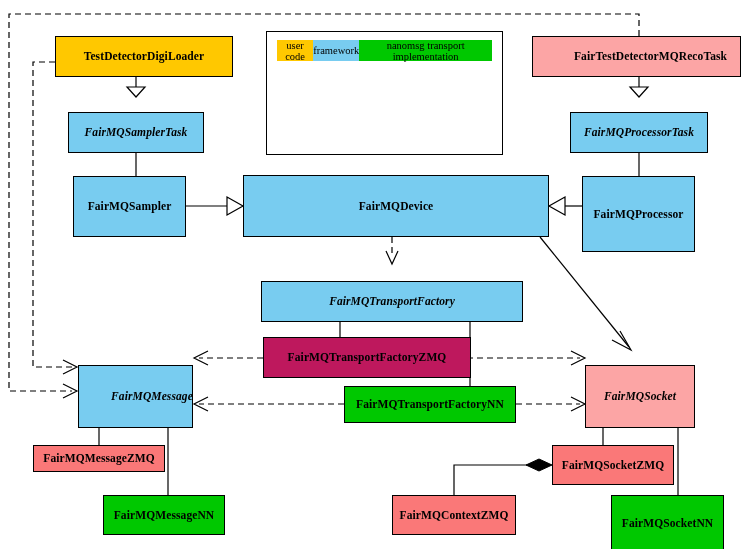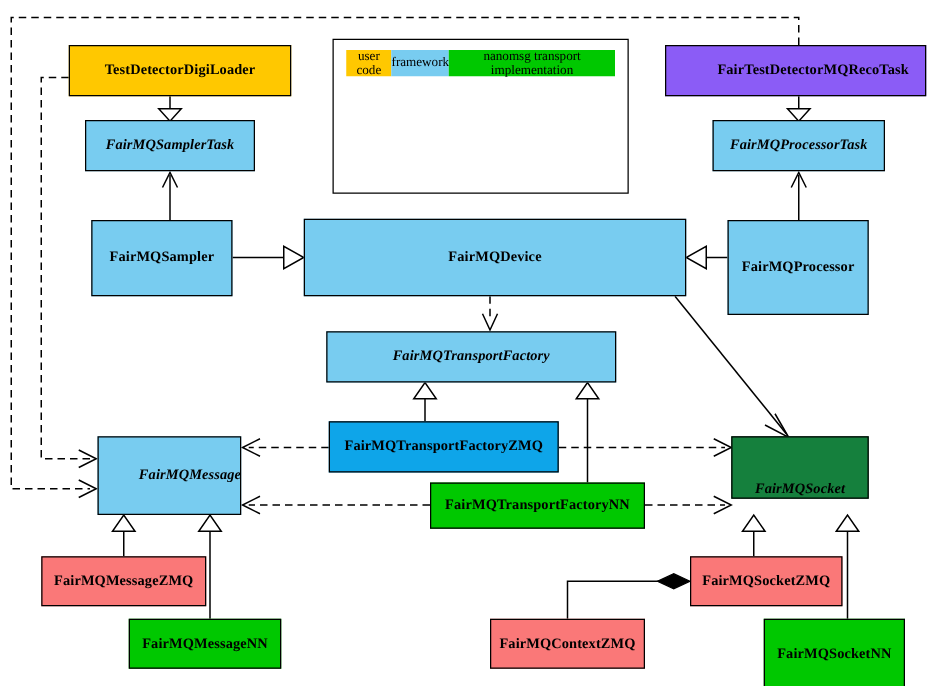"FairTestDetectorMQRecoTask" div.node { background: #8b5cf6 -> #fca5a5 }
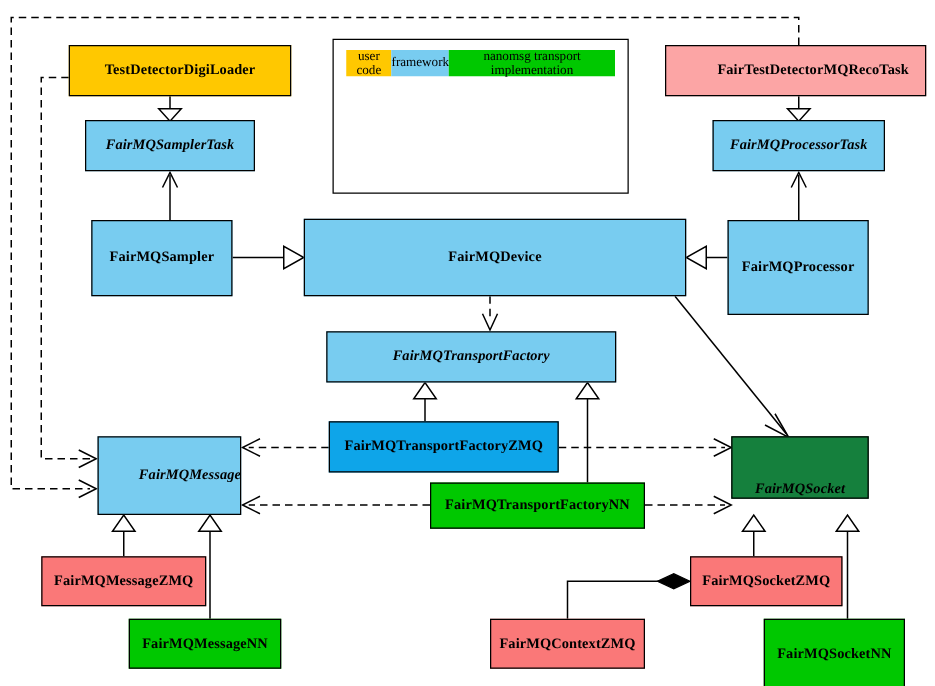"FairMQSamplerTask" .node.abstract { margin-top: none -> 16px }
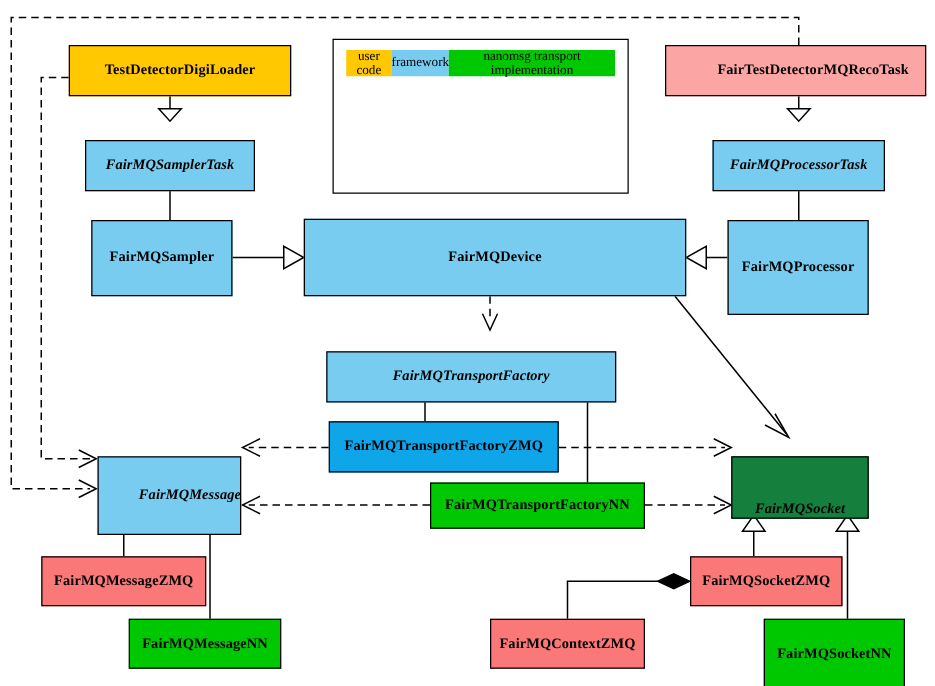"FairMQTransportFactory" div.node { width: 232px -> 262px }
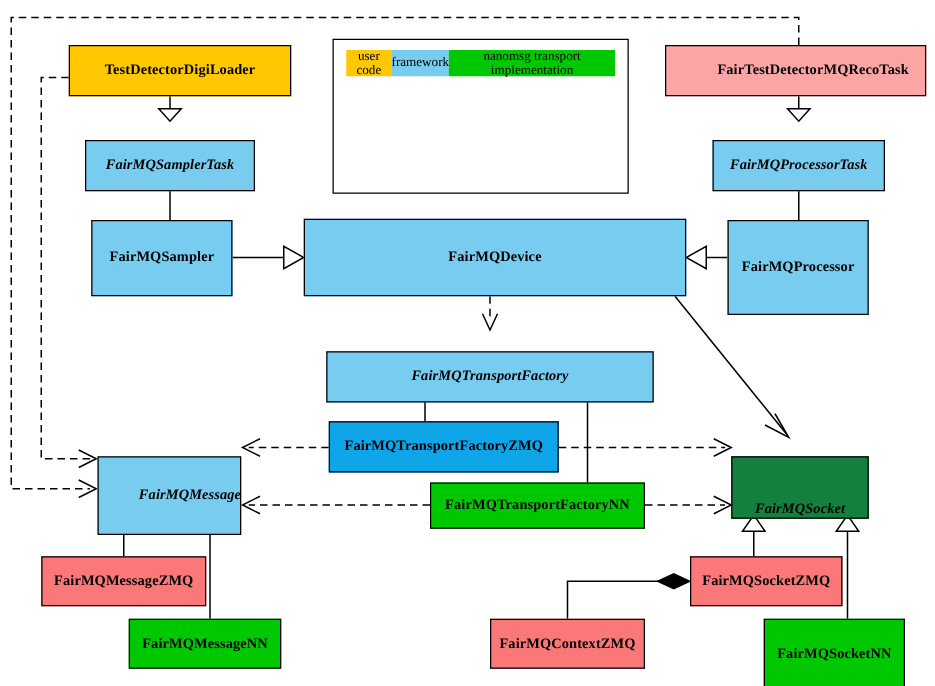"FairMQTransportFactoryZMQ" div.node { background: #0ea5e9 -> #be185d; width: 184px -> 208px }
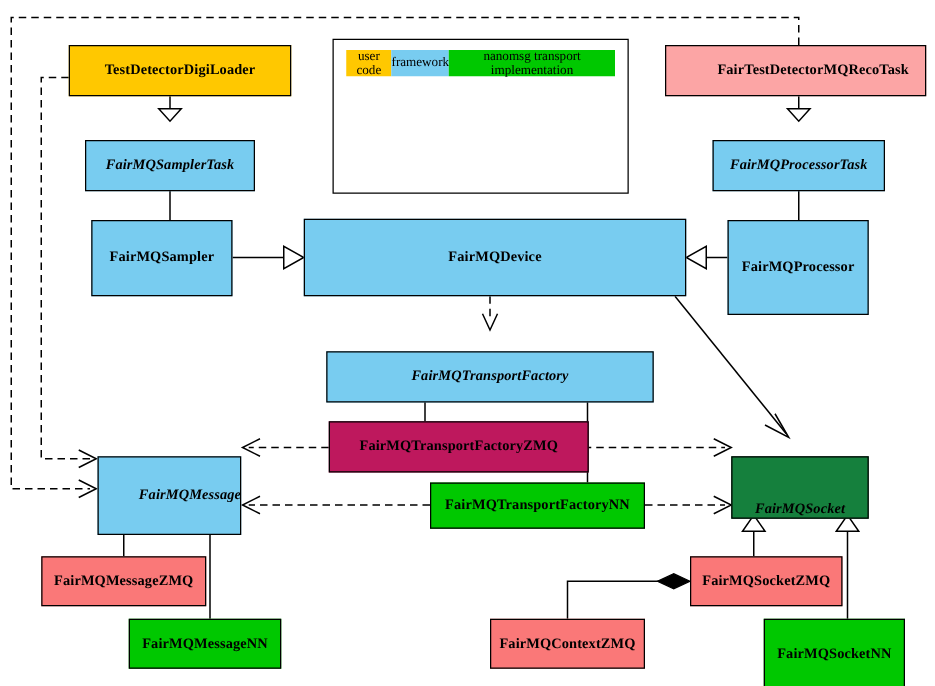"FairMQSocket" div.node { align-items: flex-end -> none; background: #15803d -> #fca5a5; height: 50px -> 63px }
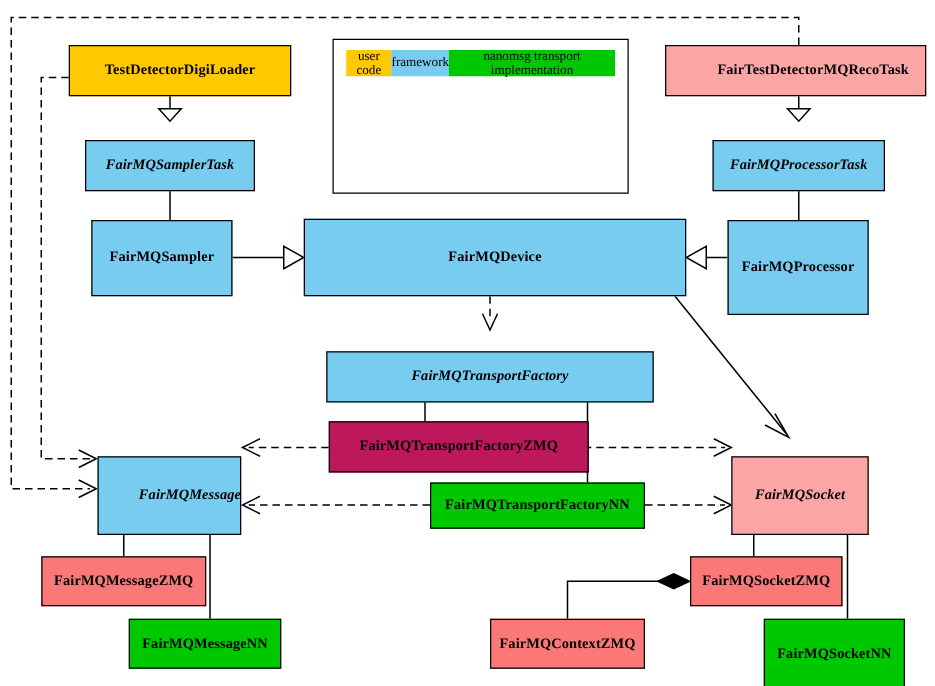"FairMQMessageZMQ" div.node { height: 40px -> 27px }
